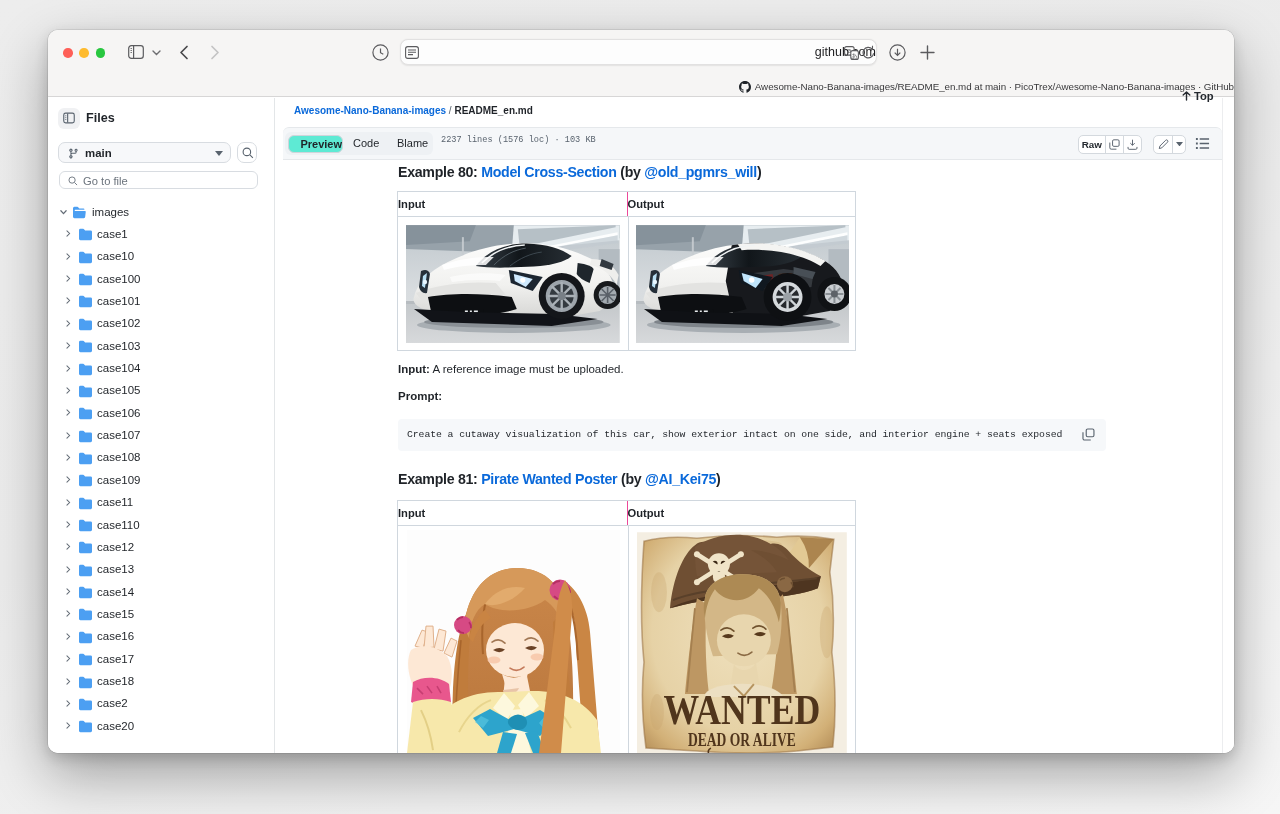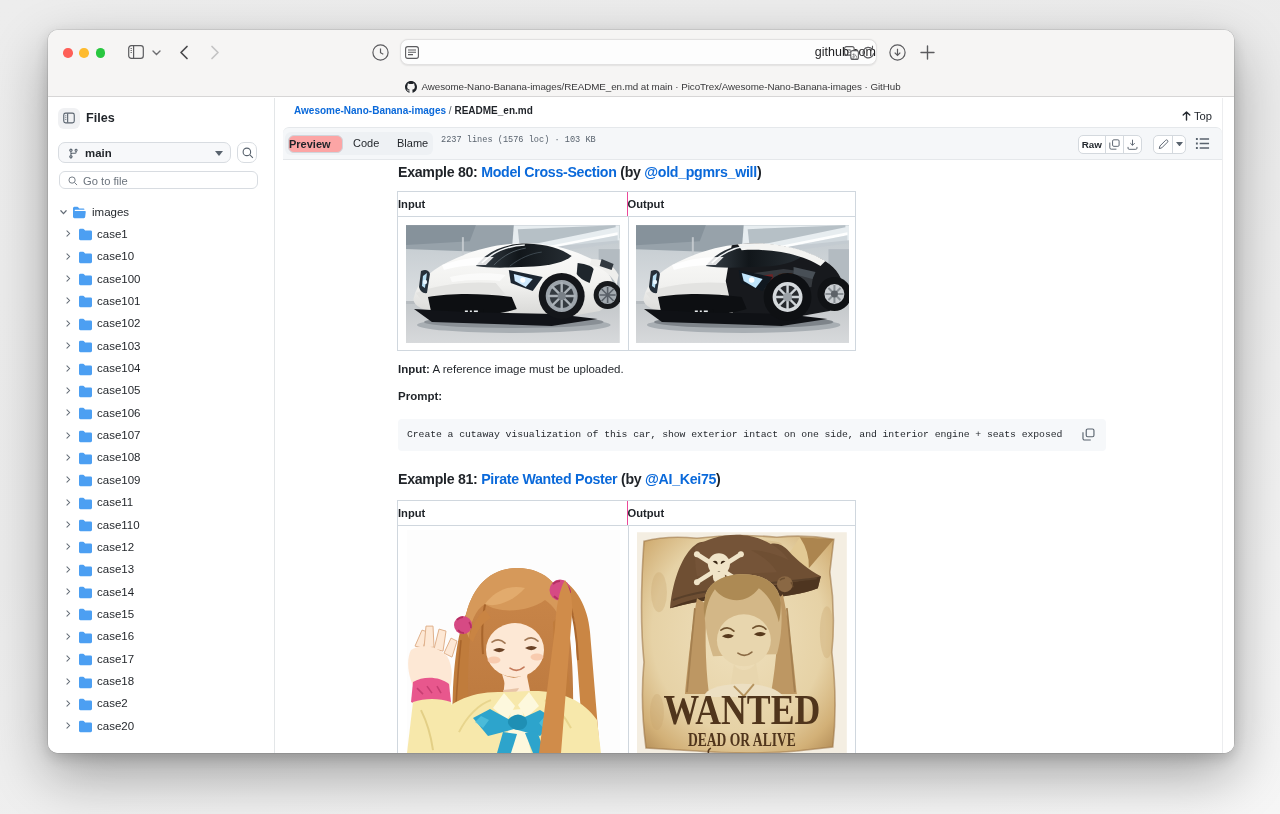"Awesome-Nano-Banana-images/README_en.md" .ttl { left: 12px -> 0; text-align: center -> right }
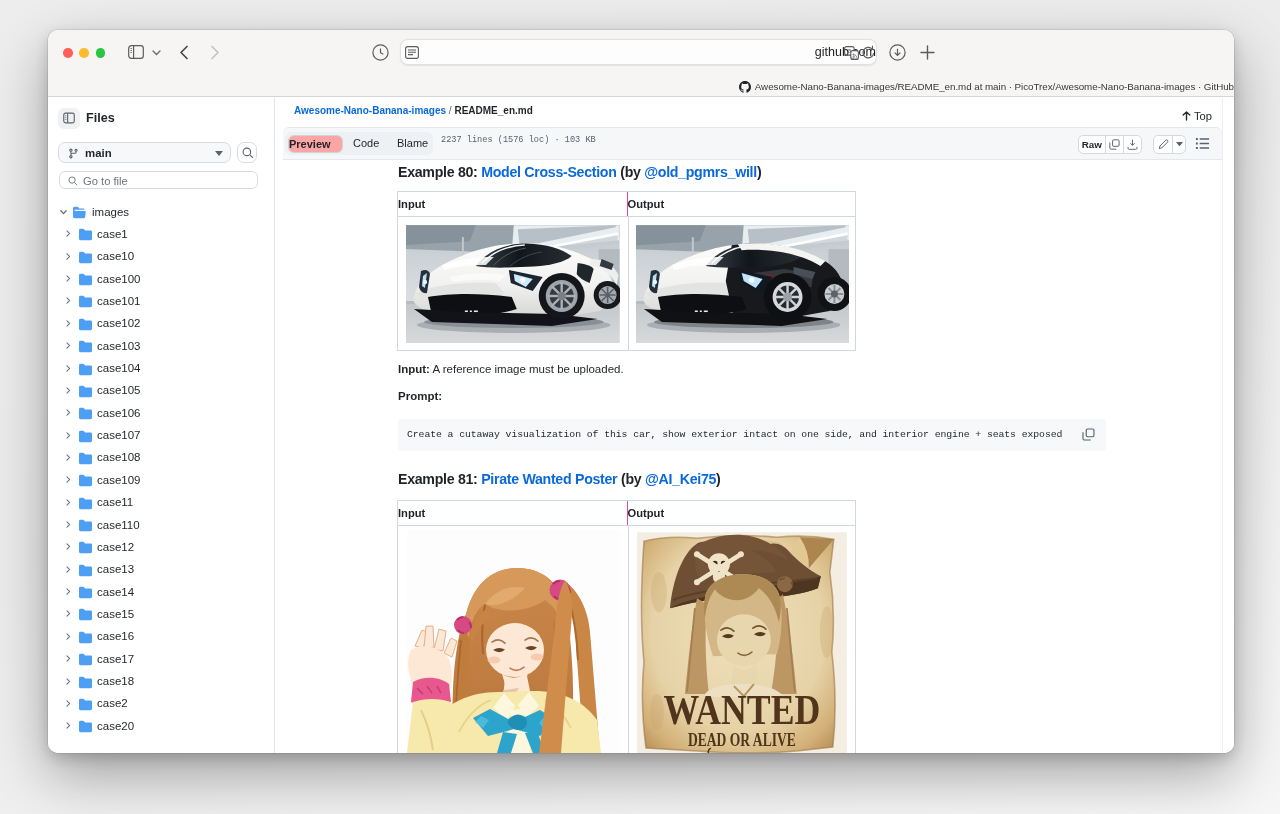"Top" .toplink { font-weight: 400 -> 700; top: 80px -> 60px }
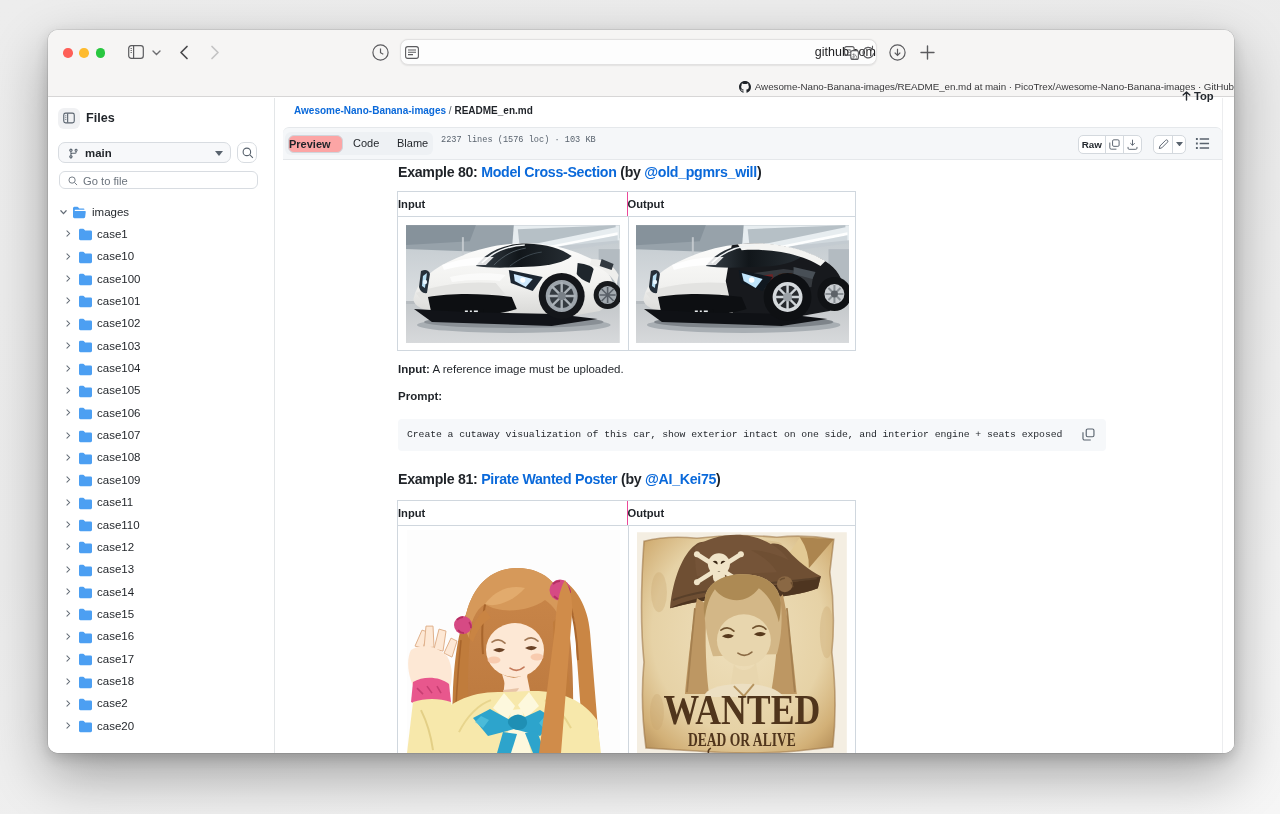"Preview" .pv { background: #fca5a5 -> #5eead4; text-align: left -> right }
